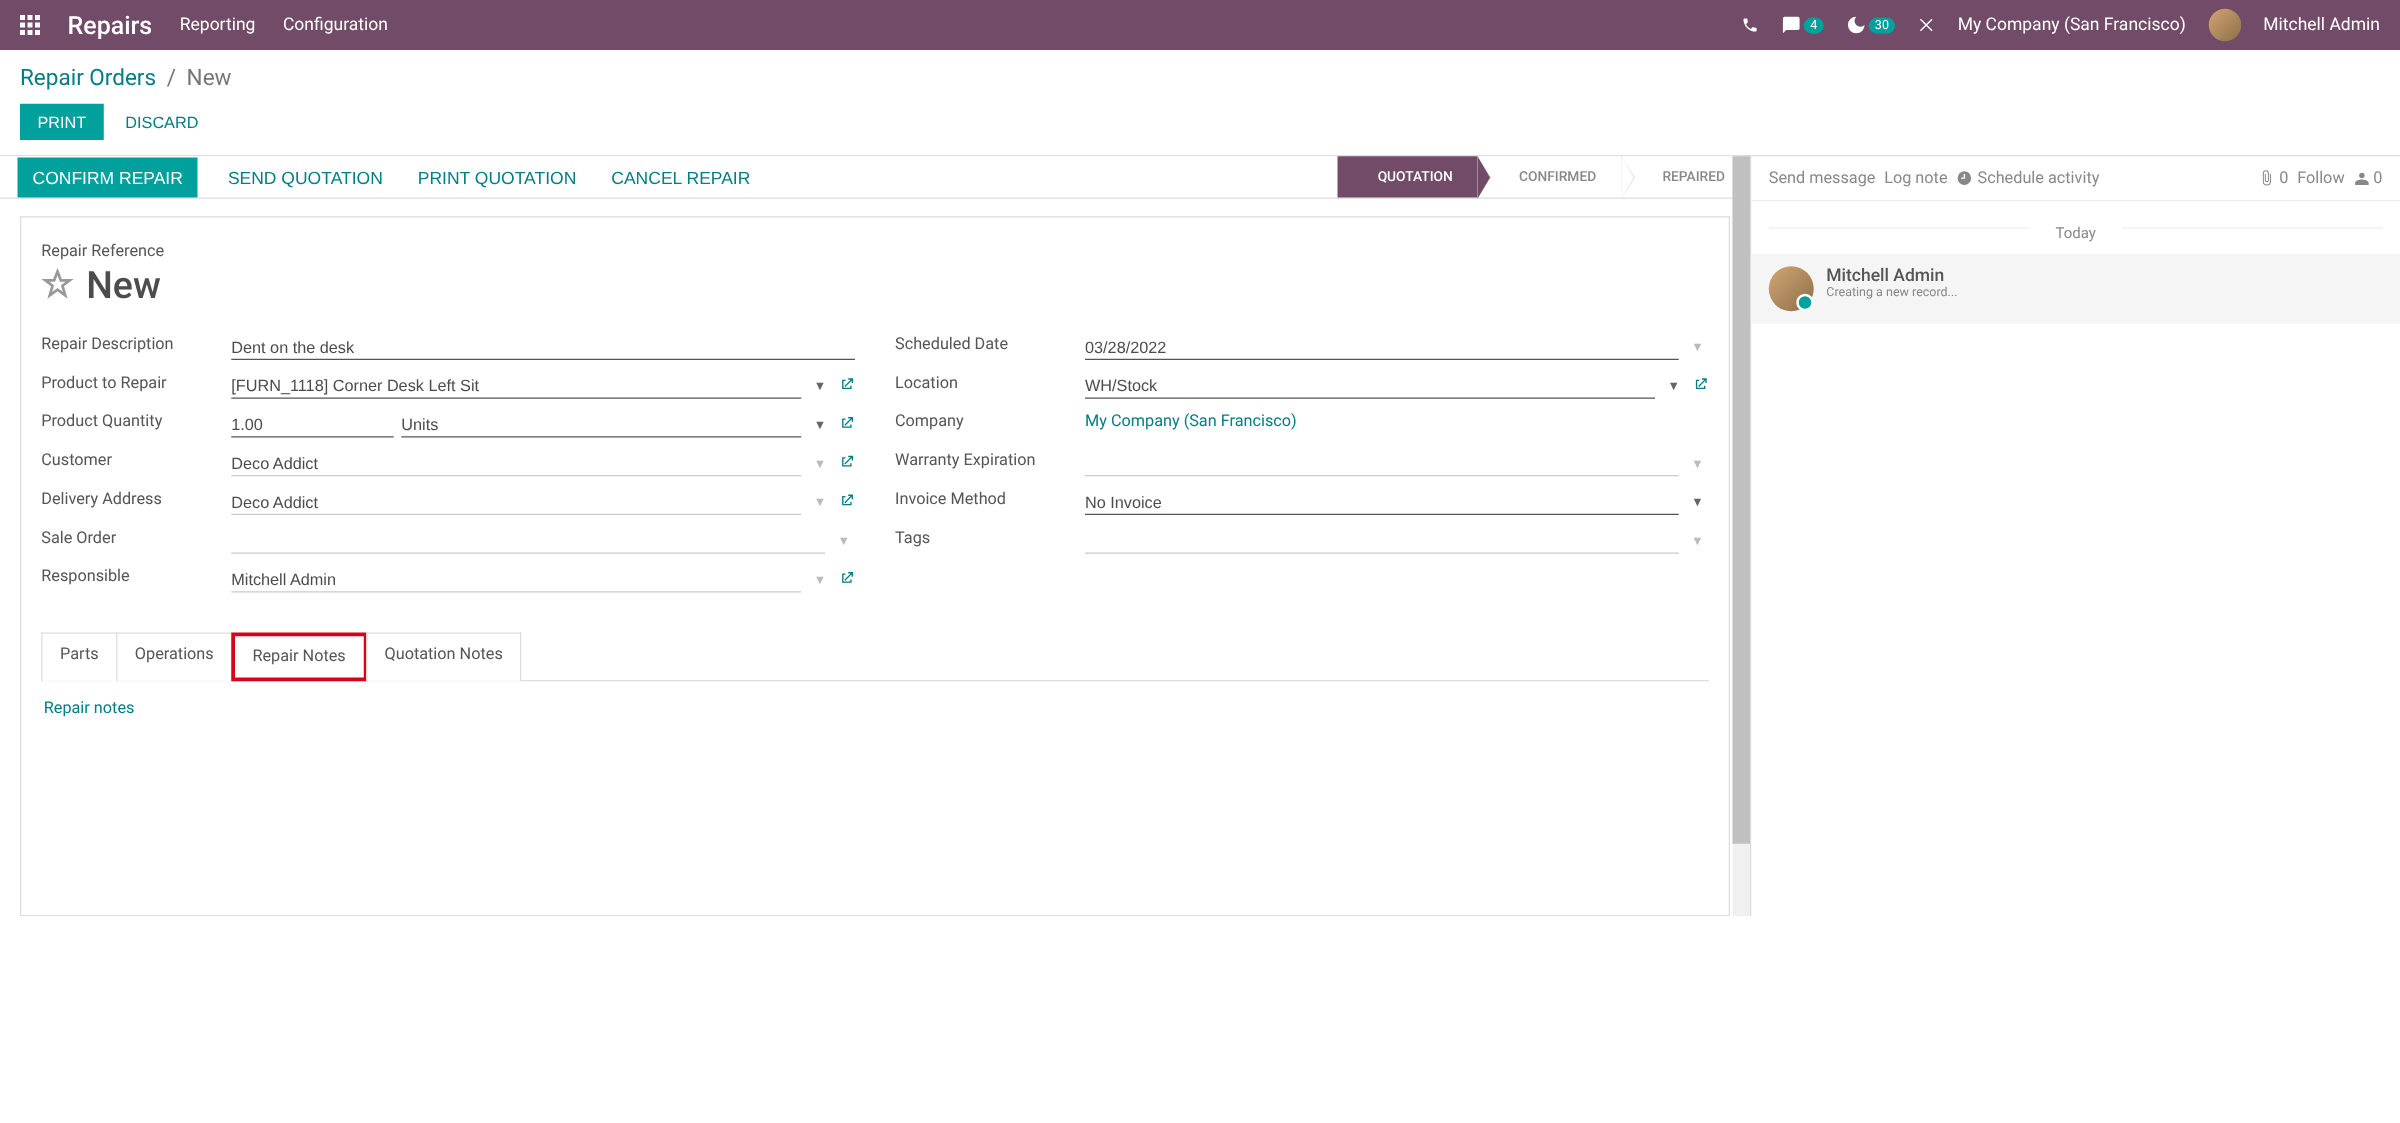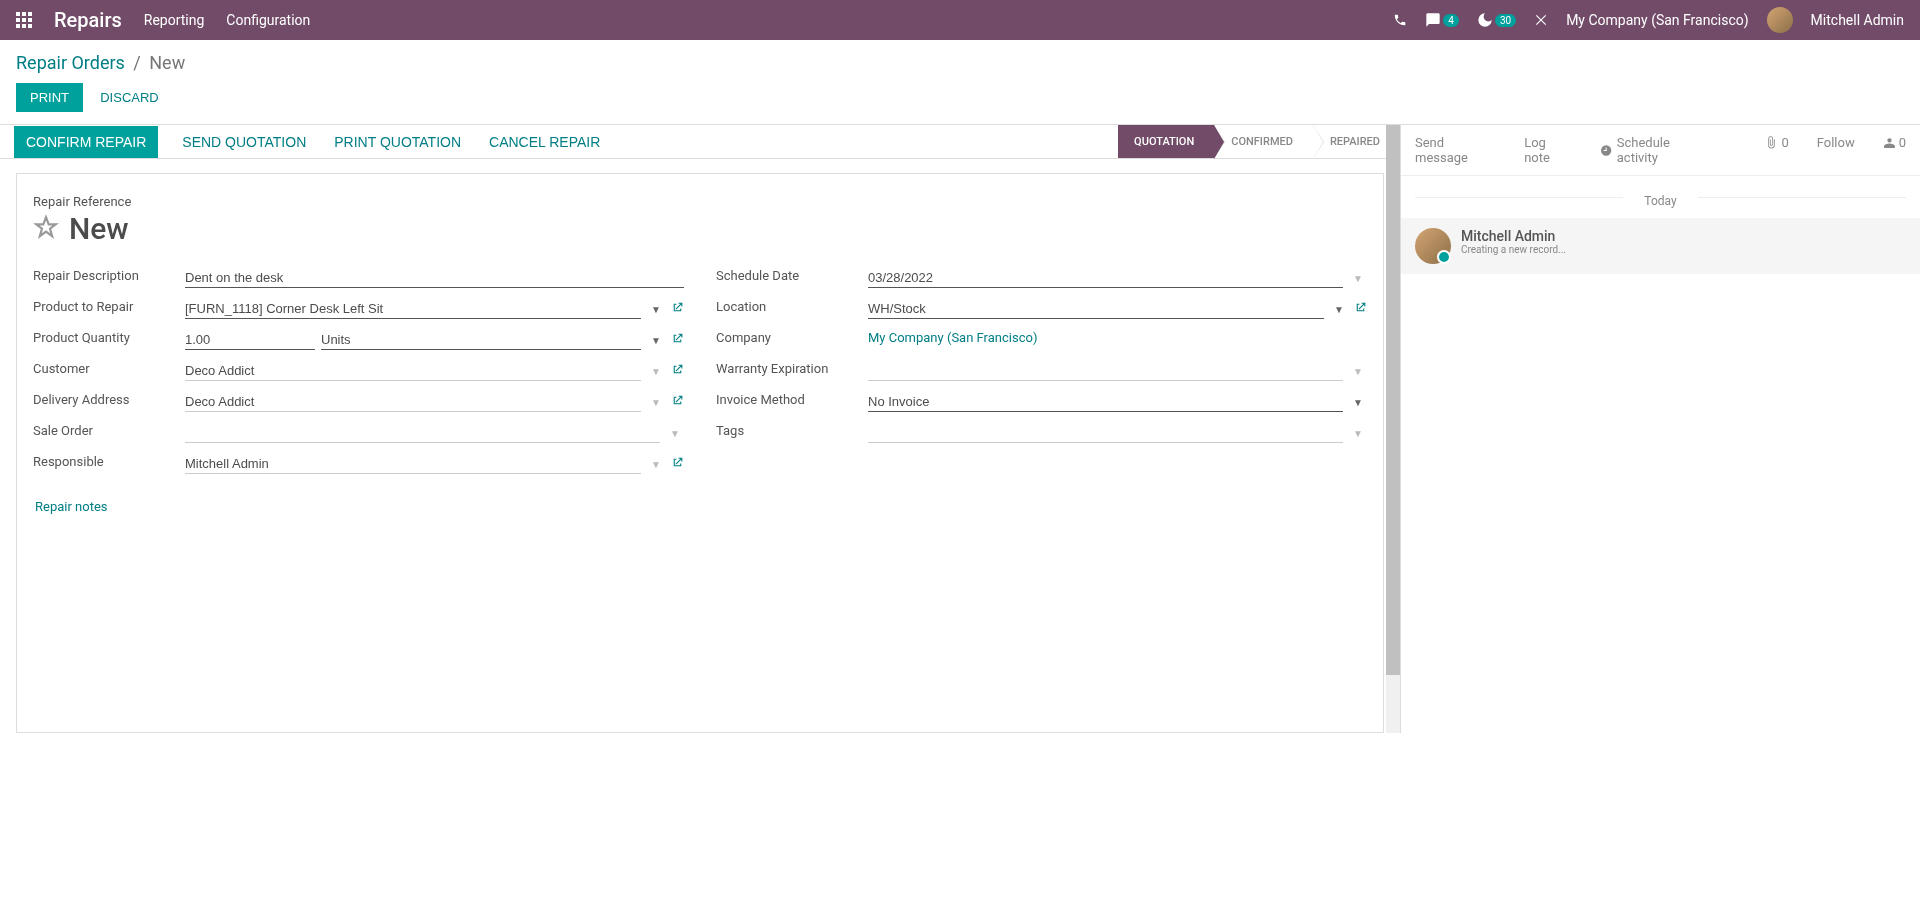"QUOTATION" .chain-item { padding: 0 20px 0 16px -> 0 20px 0 32px }
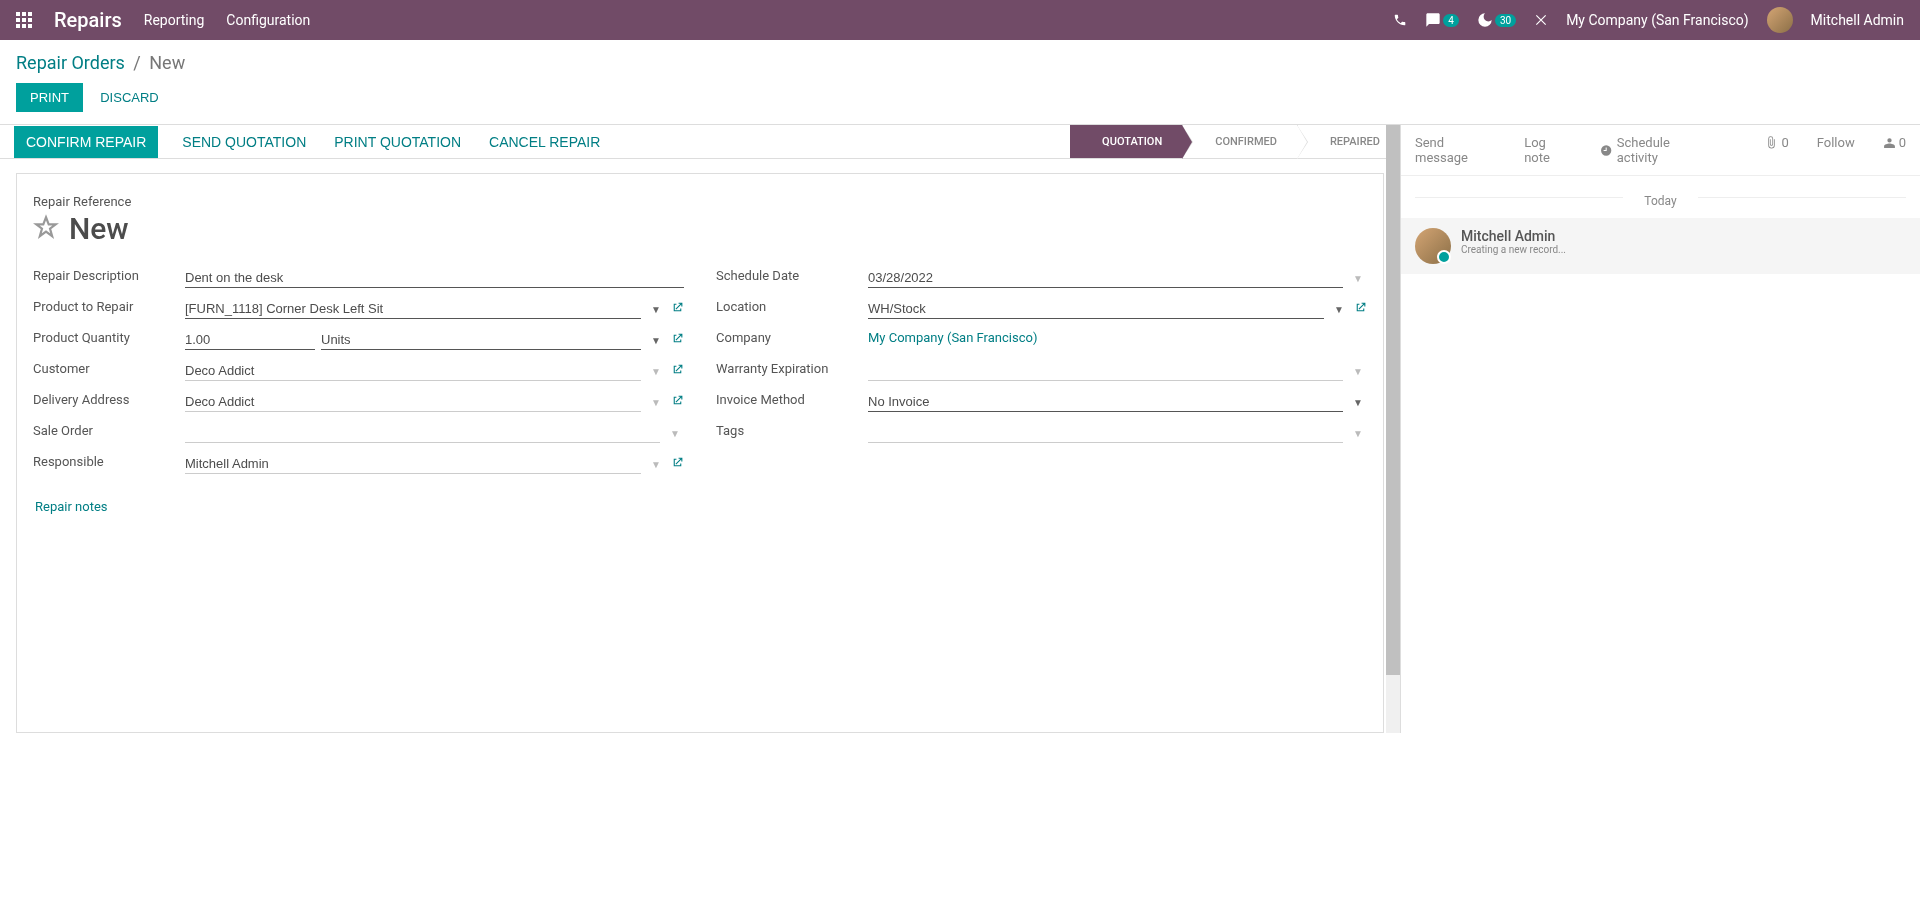"Send message" .chatter-top { align-items: flex-start -> flex-end; gap: 28px -> 7px }
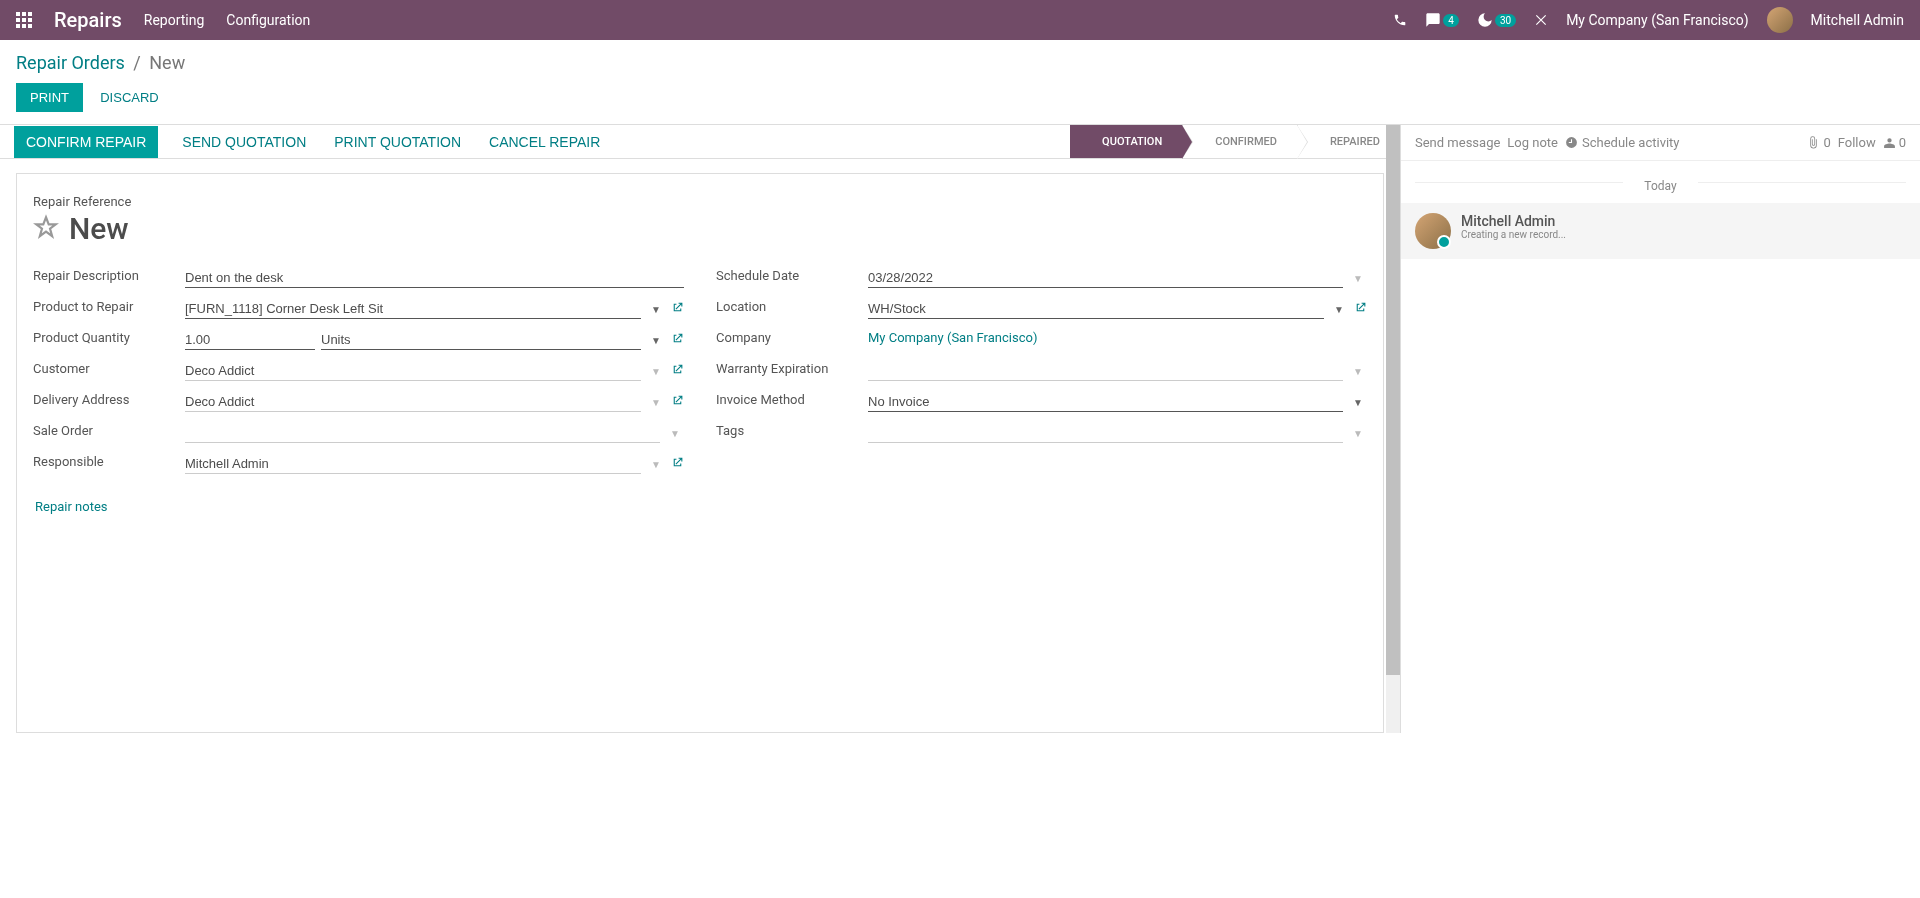"Schedule Date" div.field-label { text: Schedule -> Scheduled }
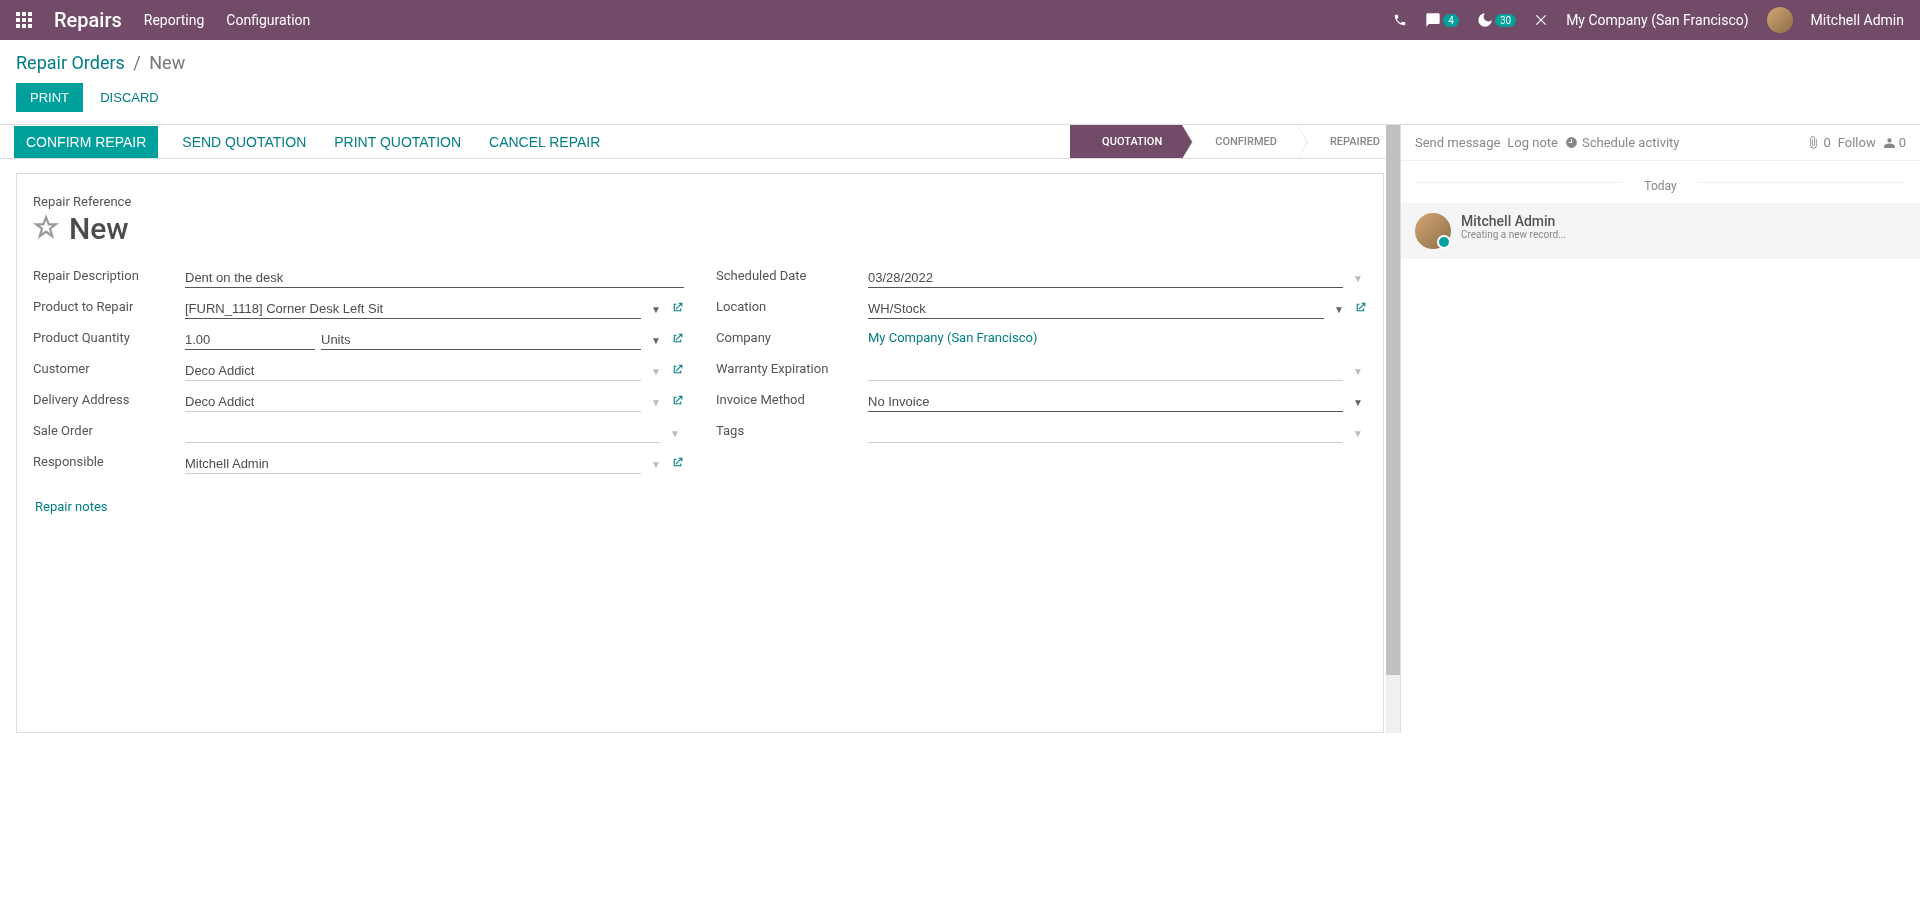"Parts" div.tabs { html: none -> <div> <div>Parts</div> <div>Operations</div> <div>Repair Notes</div> <div>Quotation Notes</div> </div> }
